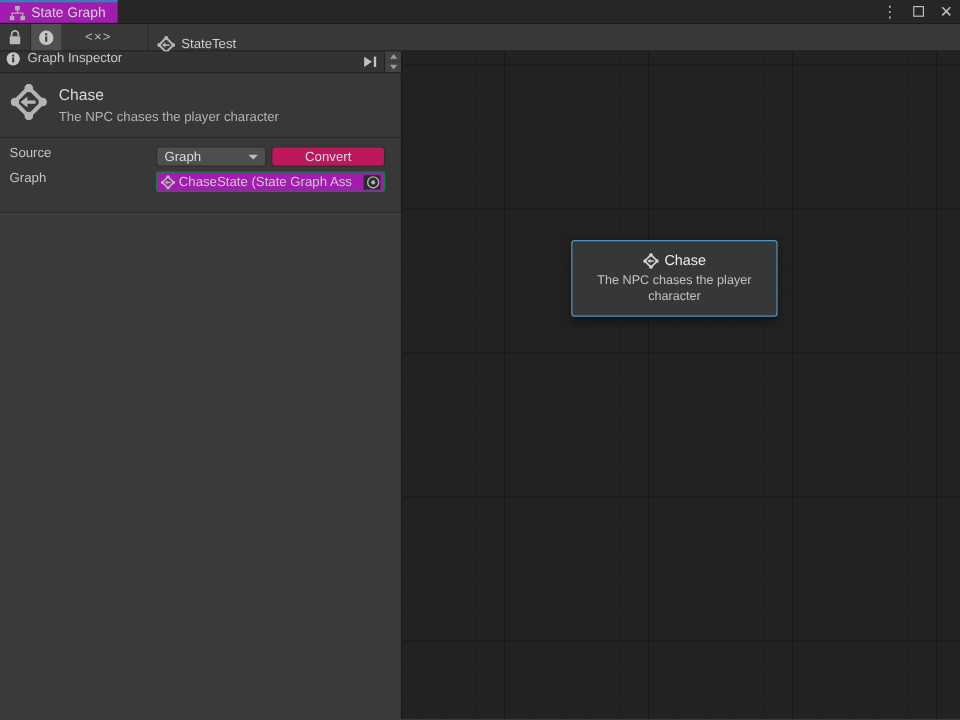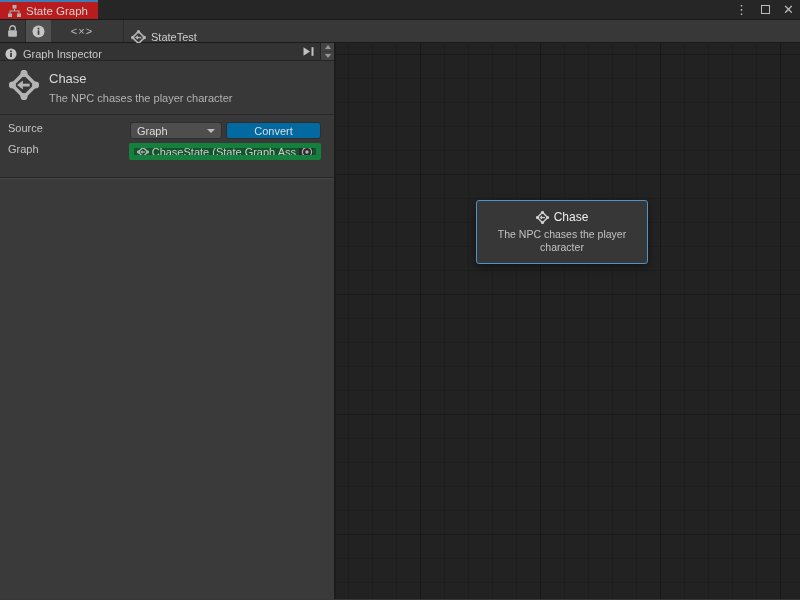"State Graph" .tab { background: #b91c1c -> #a21caf }
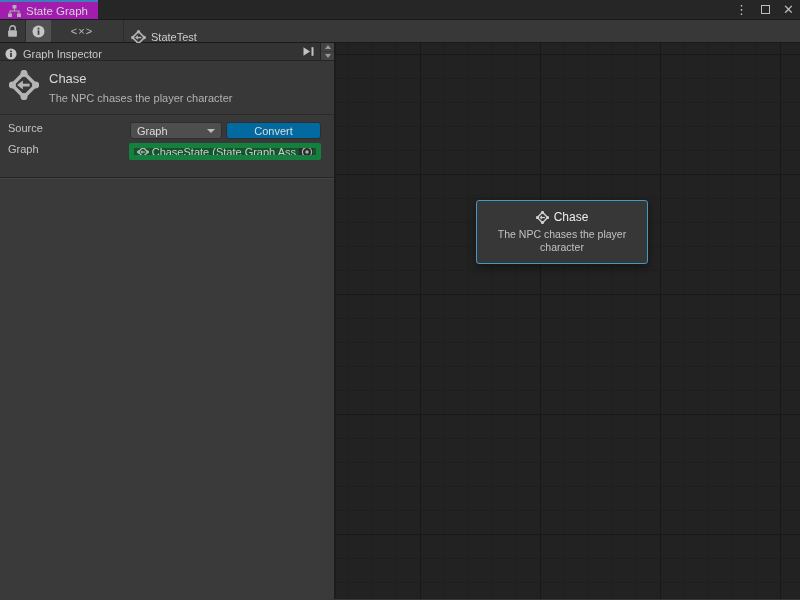"Graph Inspector" .insp-header { align-items: flex-end -> flex-start }
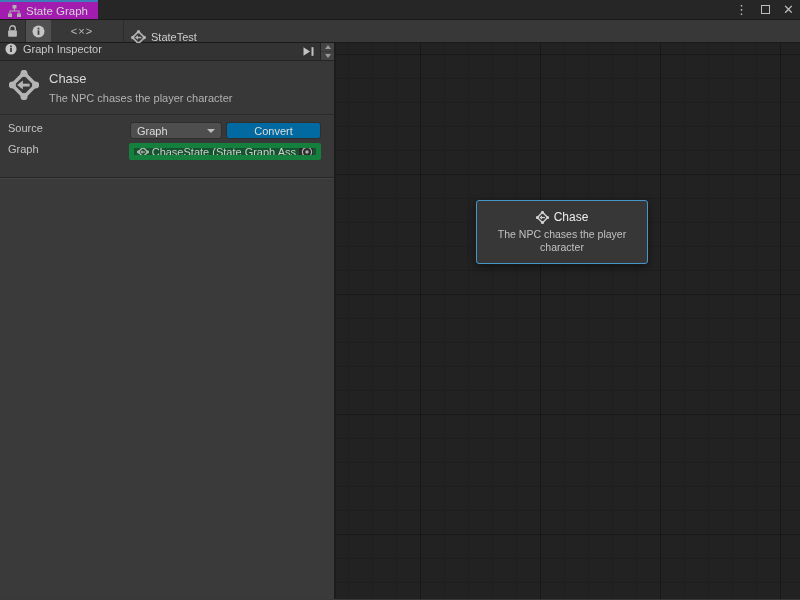"Convert" .btn { background: #0369a1 -> #be185d }
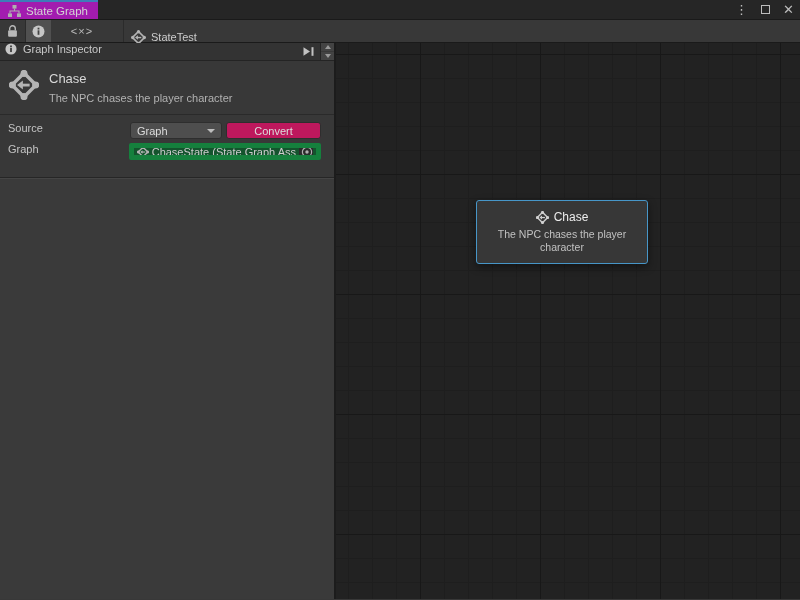"ChaseState (State Graph Ass" .object-field { background: #14532d -> #a21caf; border: 5px solid #15803d -> 1px solid #15803d }
